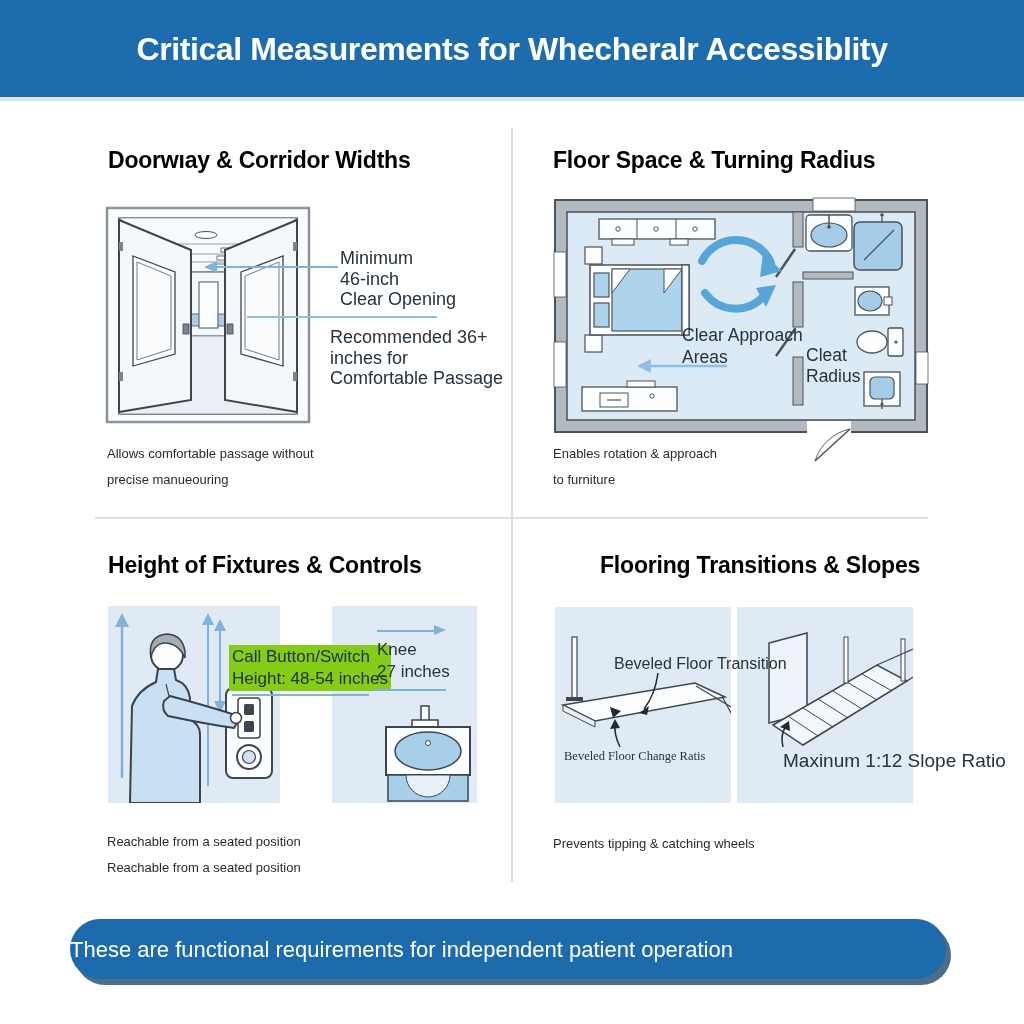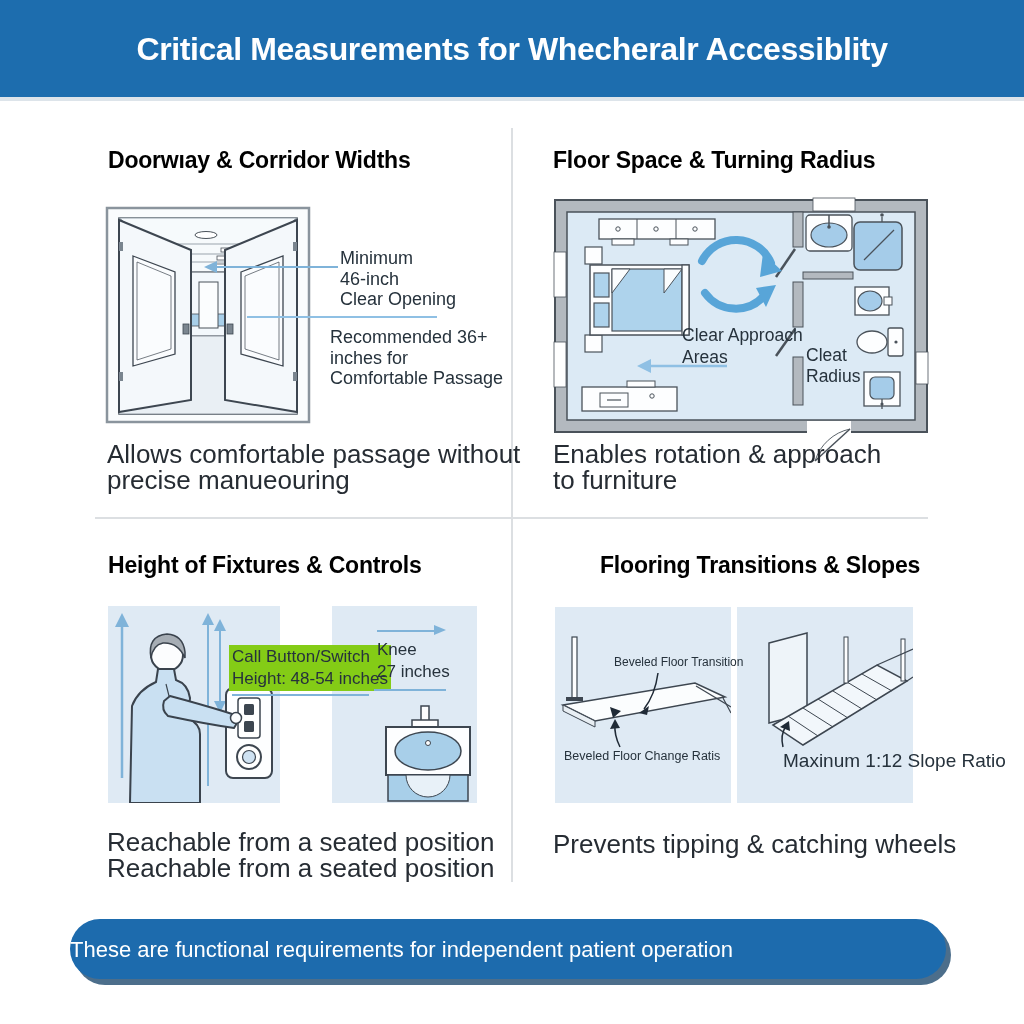"Allows comfortable passage without" .caption { font-size: 26px -> 13px }
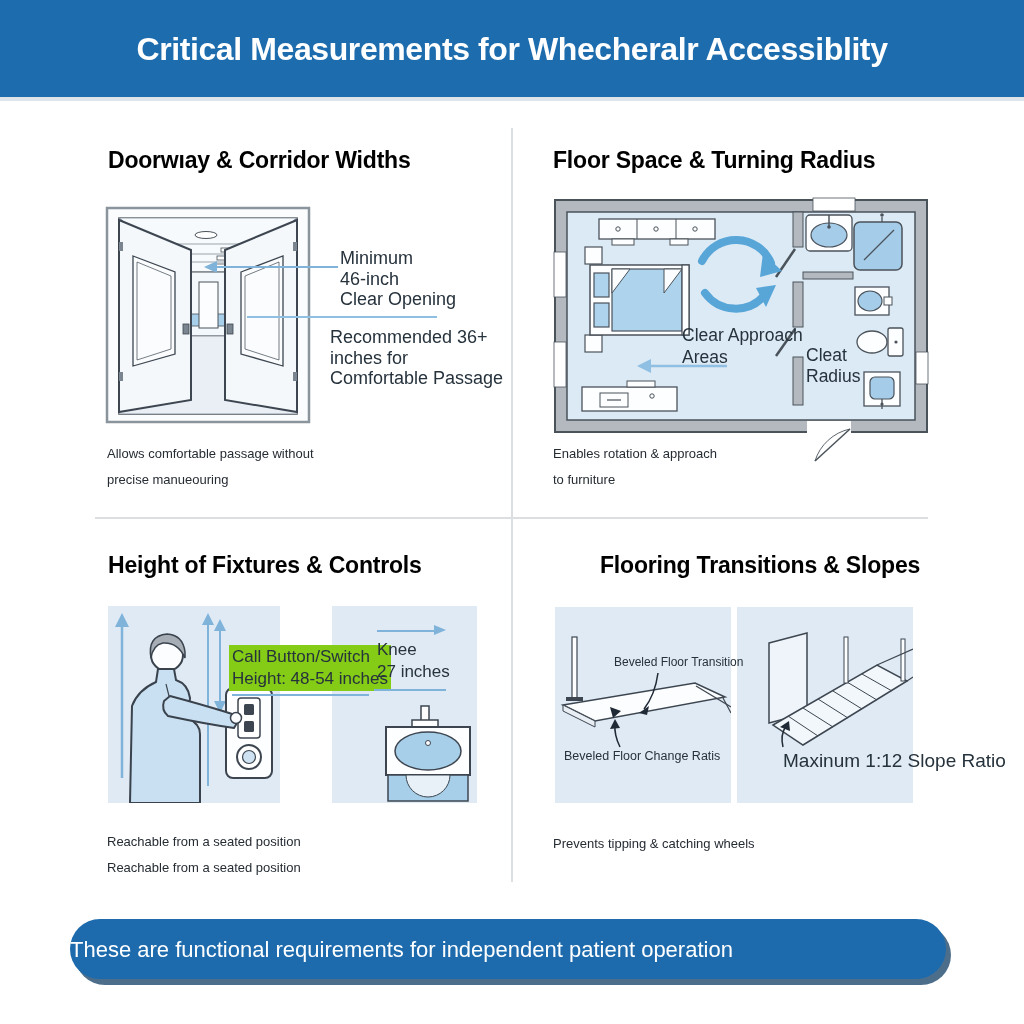"Beveled Floor Transition" div.abs { font-size: 12px -> 16px }
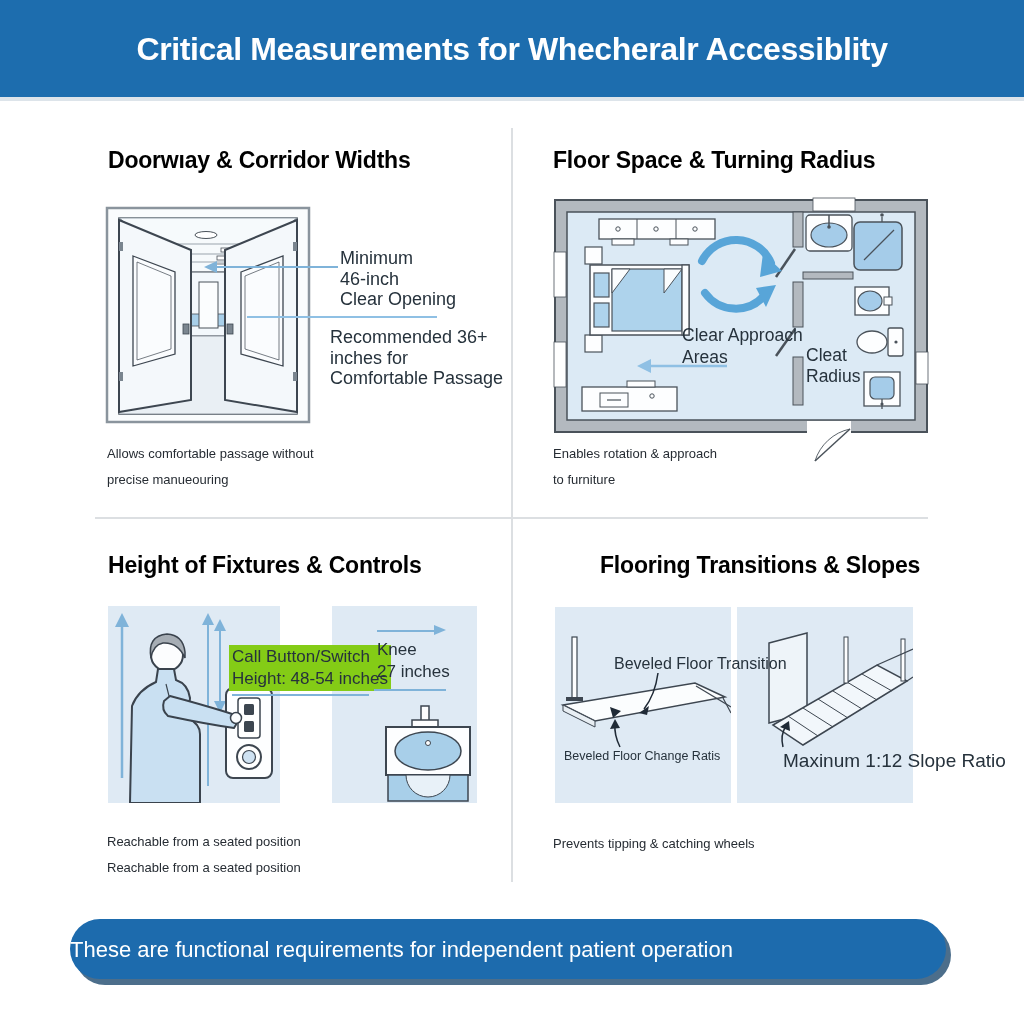"Beveled Floor Change Ratis" div.abs { font-family: none -> Liberation Serif, serif }
